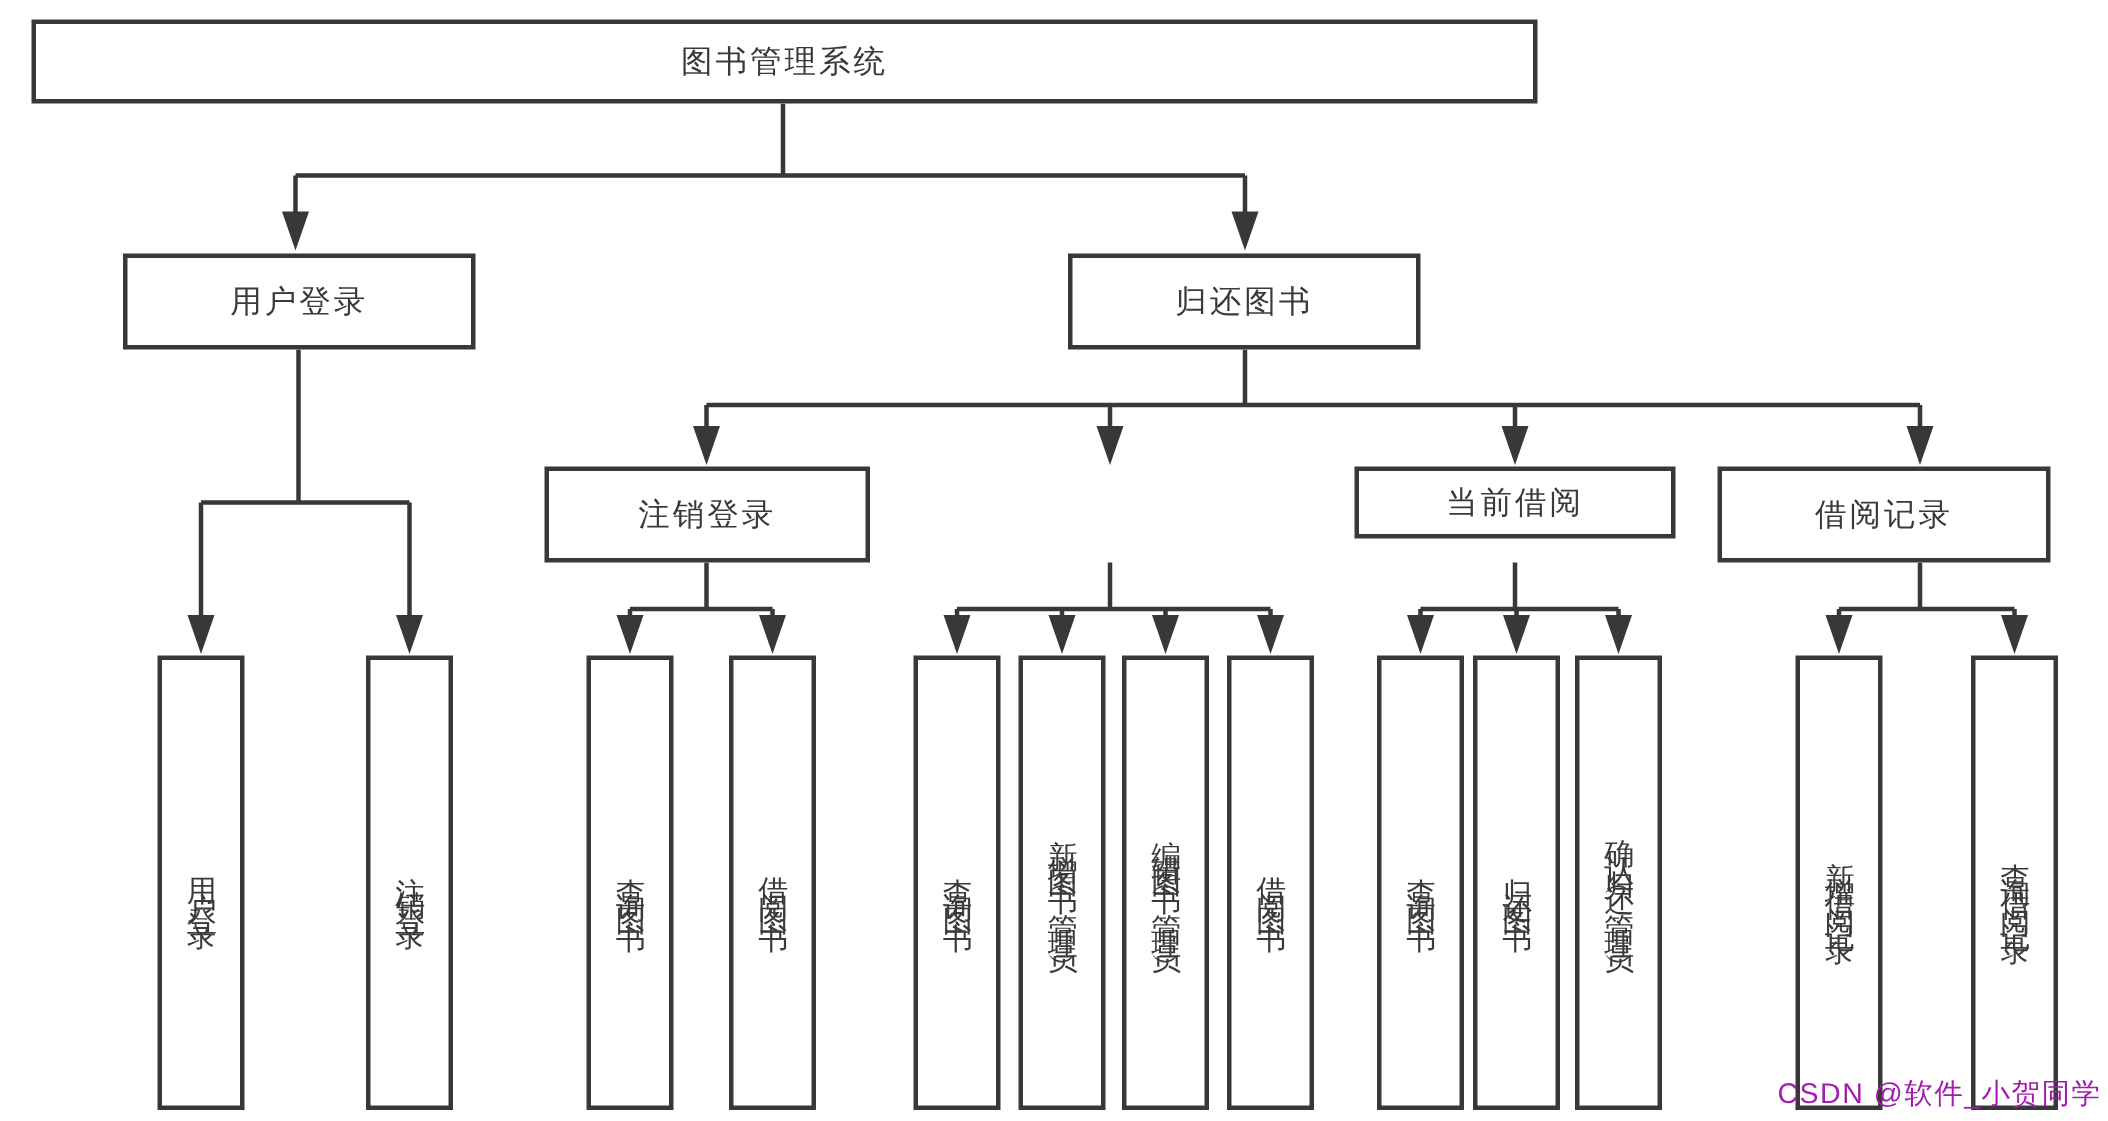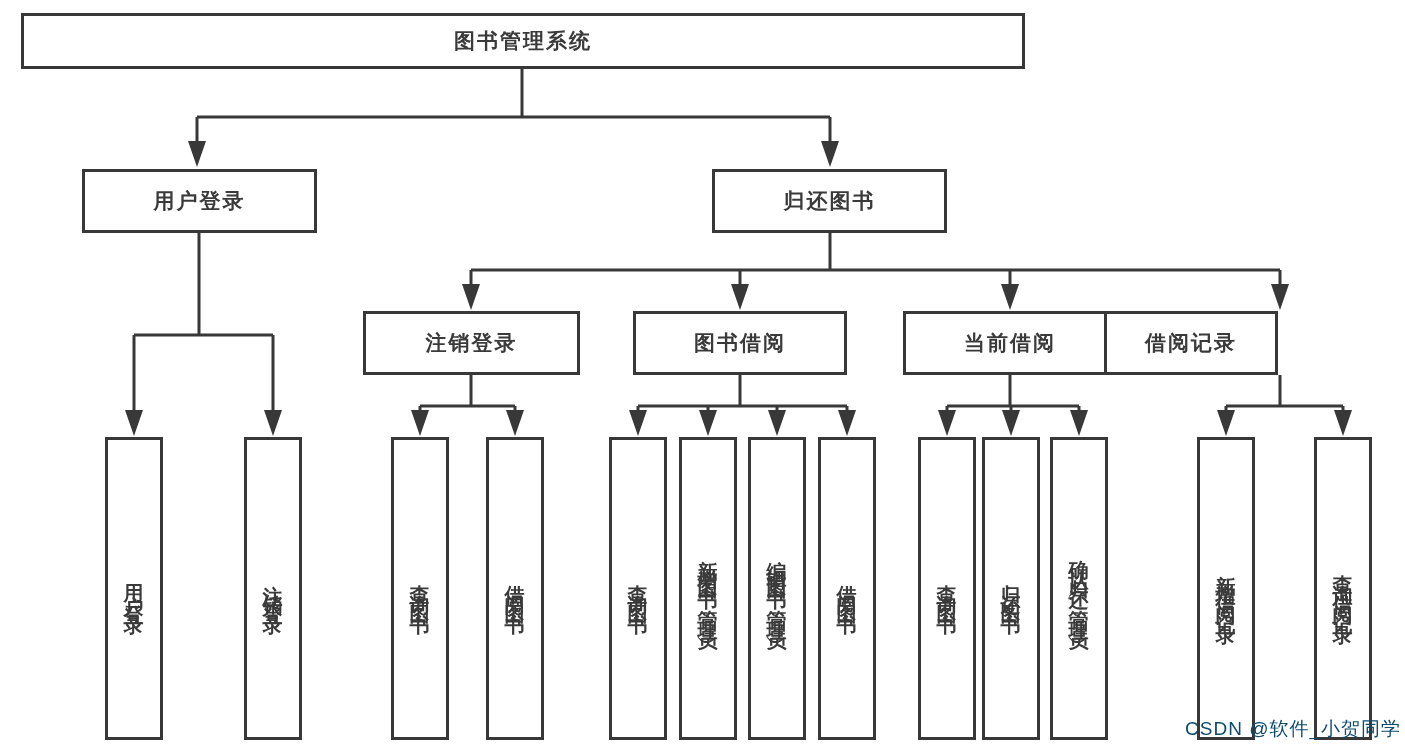"图书管理系统" .node { font-weight: bold -> none }
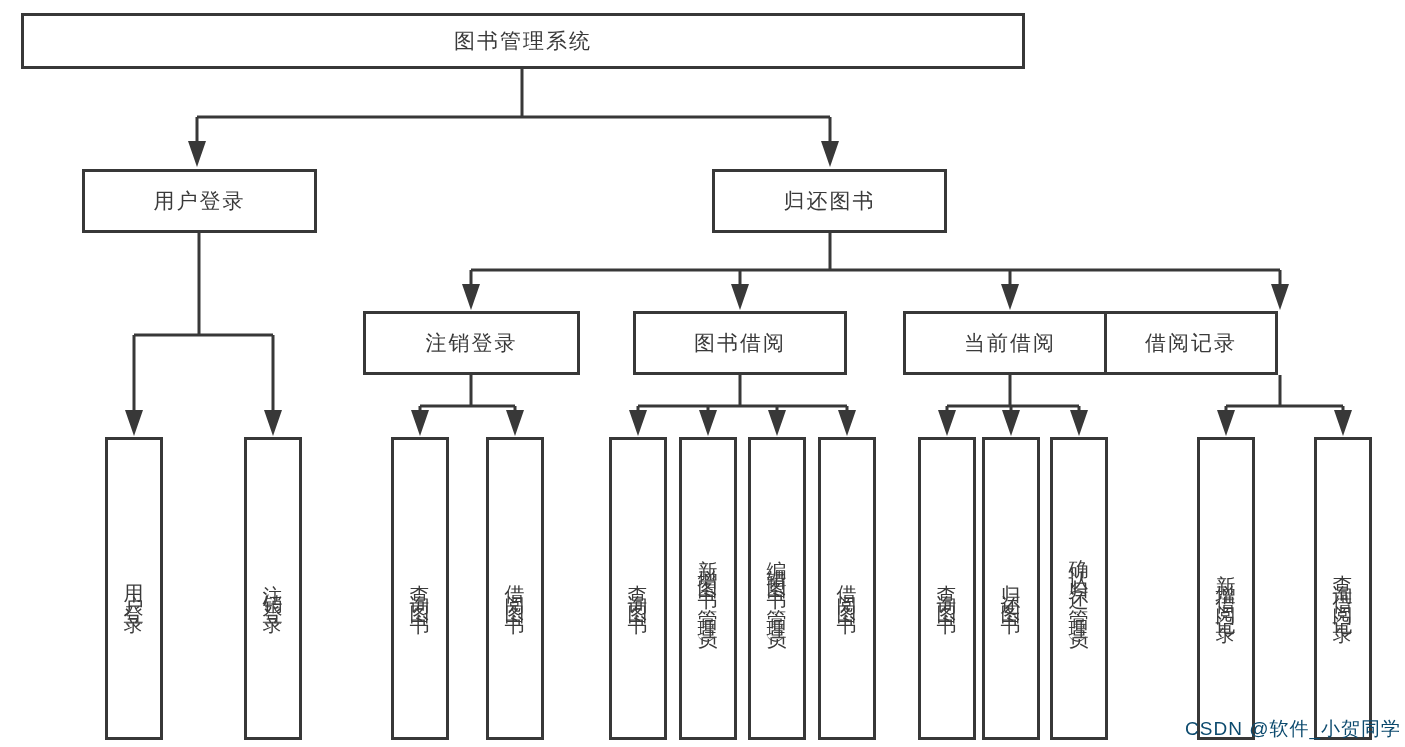"图书借阅" div.node { html: <div>图书借阅</div> -> none }
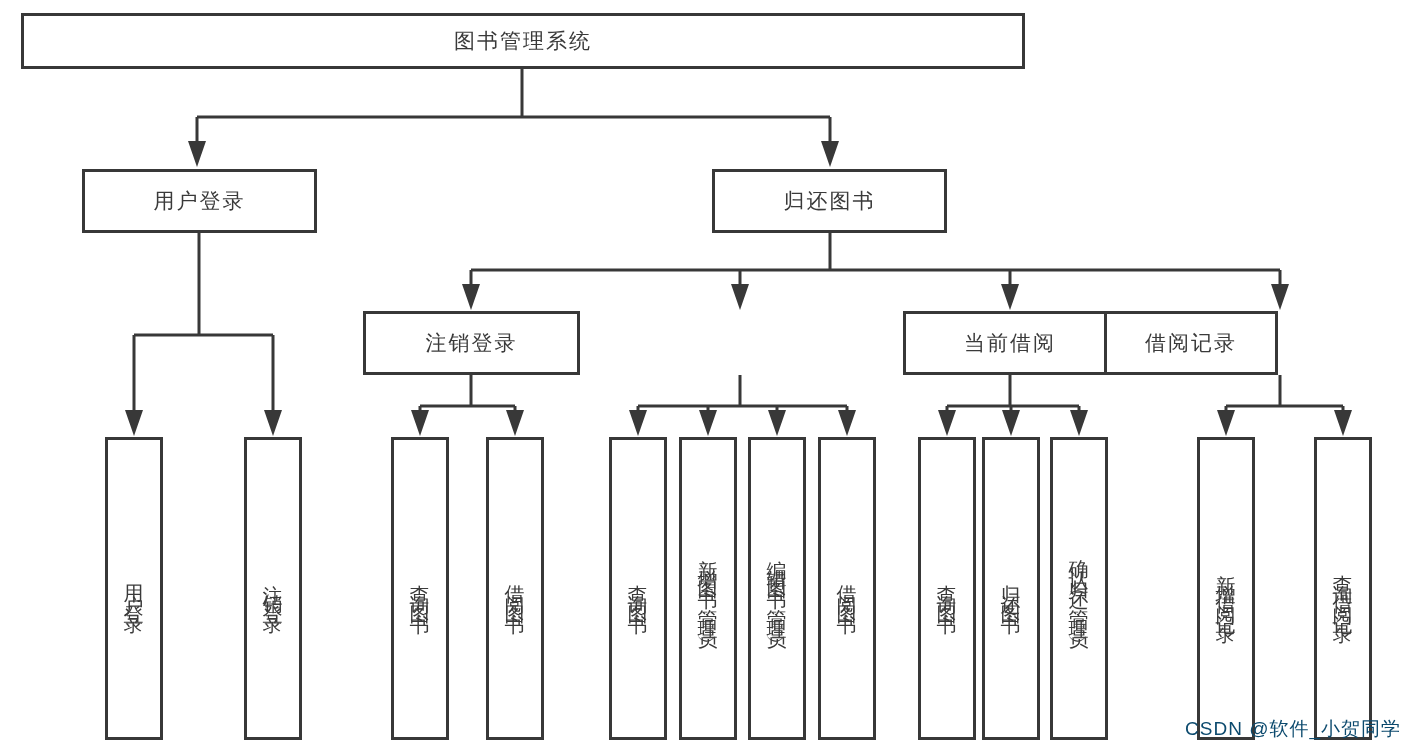"当前借阅" div.node { height: 64px -> 48px }
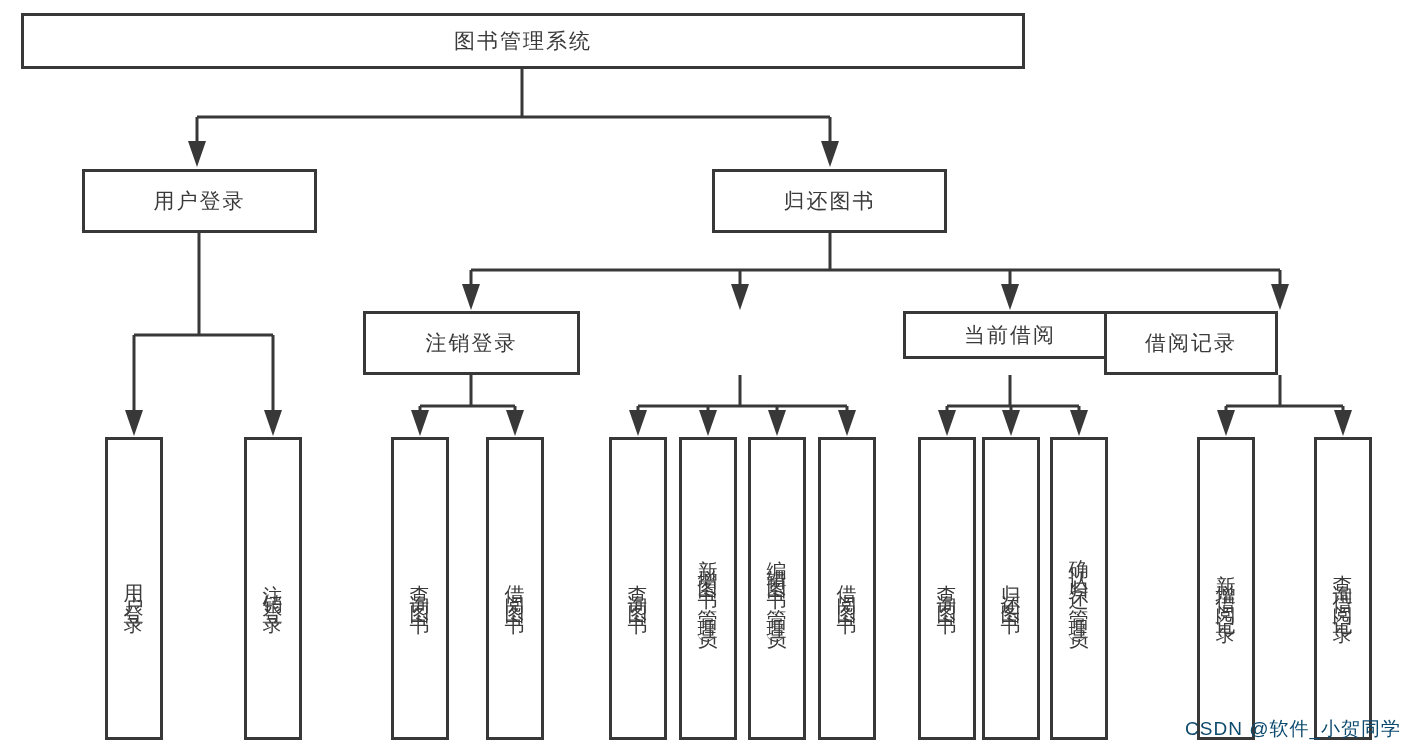"借阅记录" div.node { left: 1104px -> 1145px; width: 174px -> 222px }
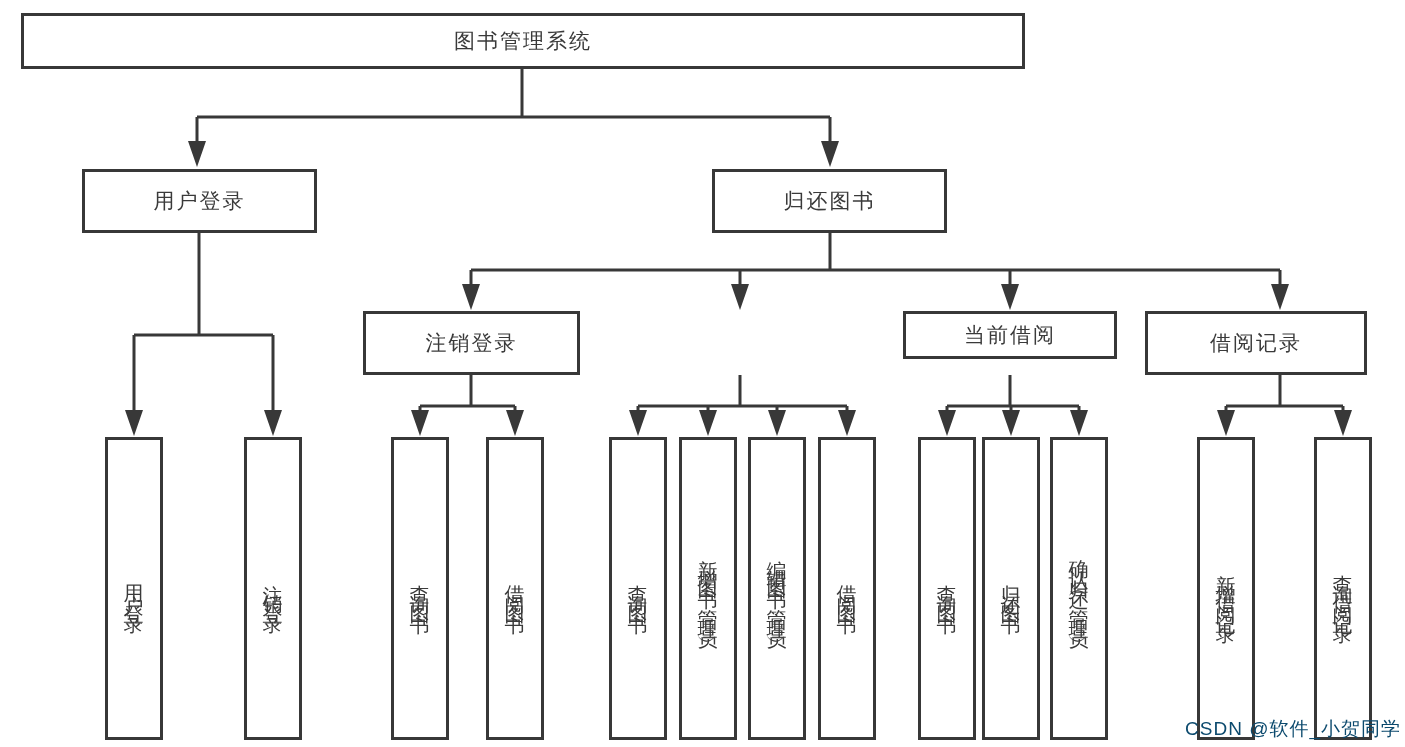"CSDN @软件_小贺同学" .watermark { color: #0c4a6e -> #a21caf }
